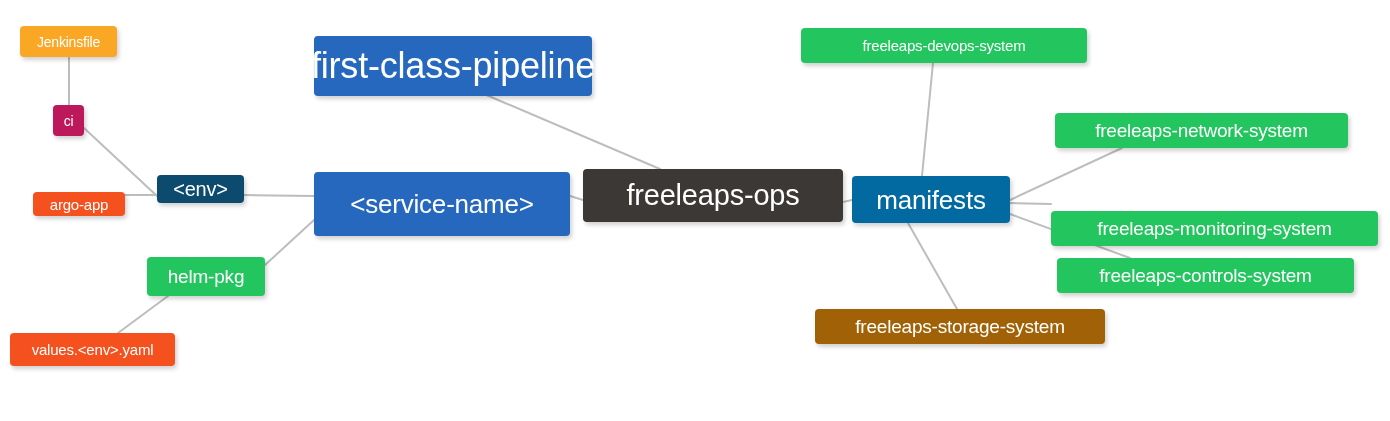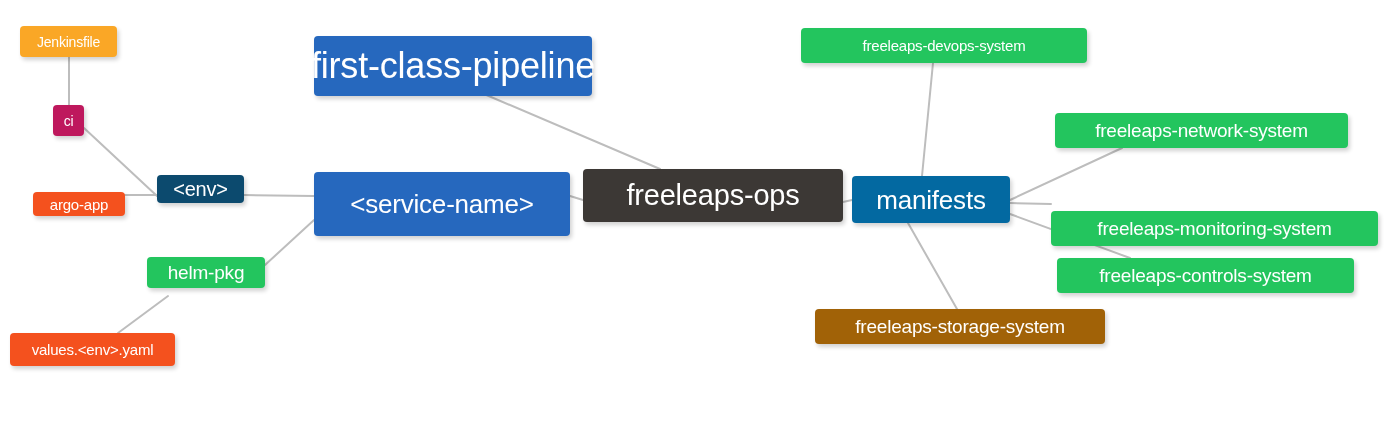"helm-pkg" div.node { height: 31px -> 39px }
